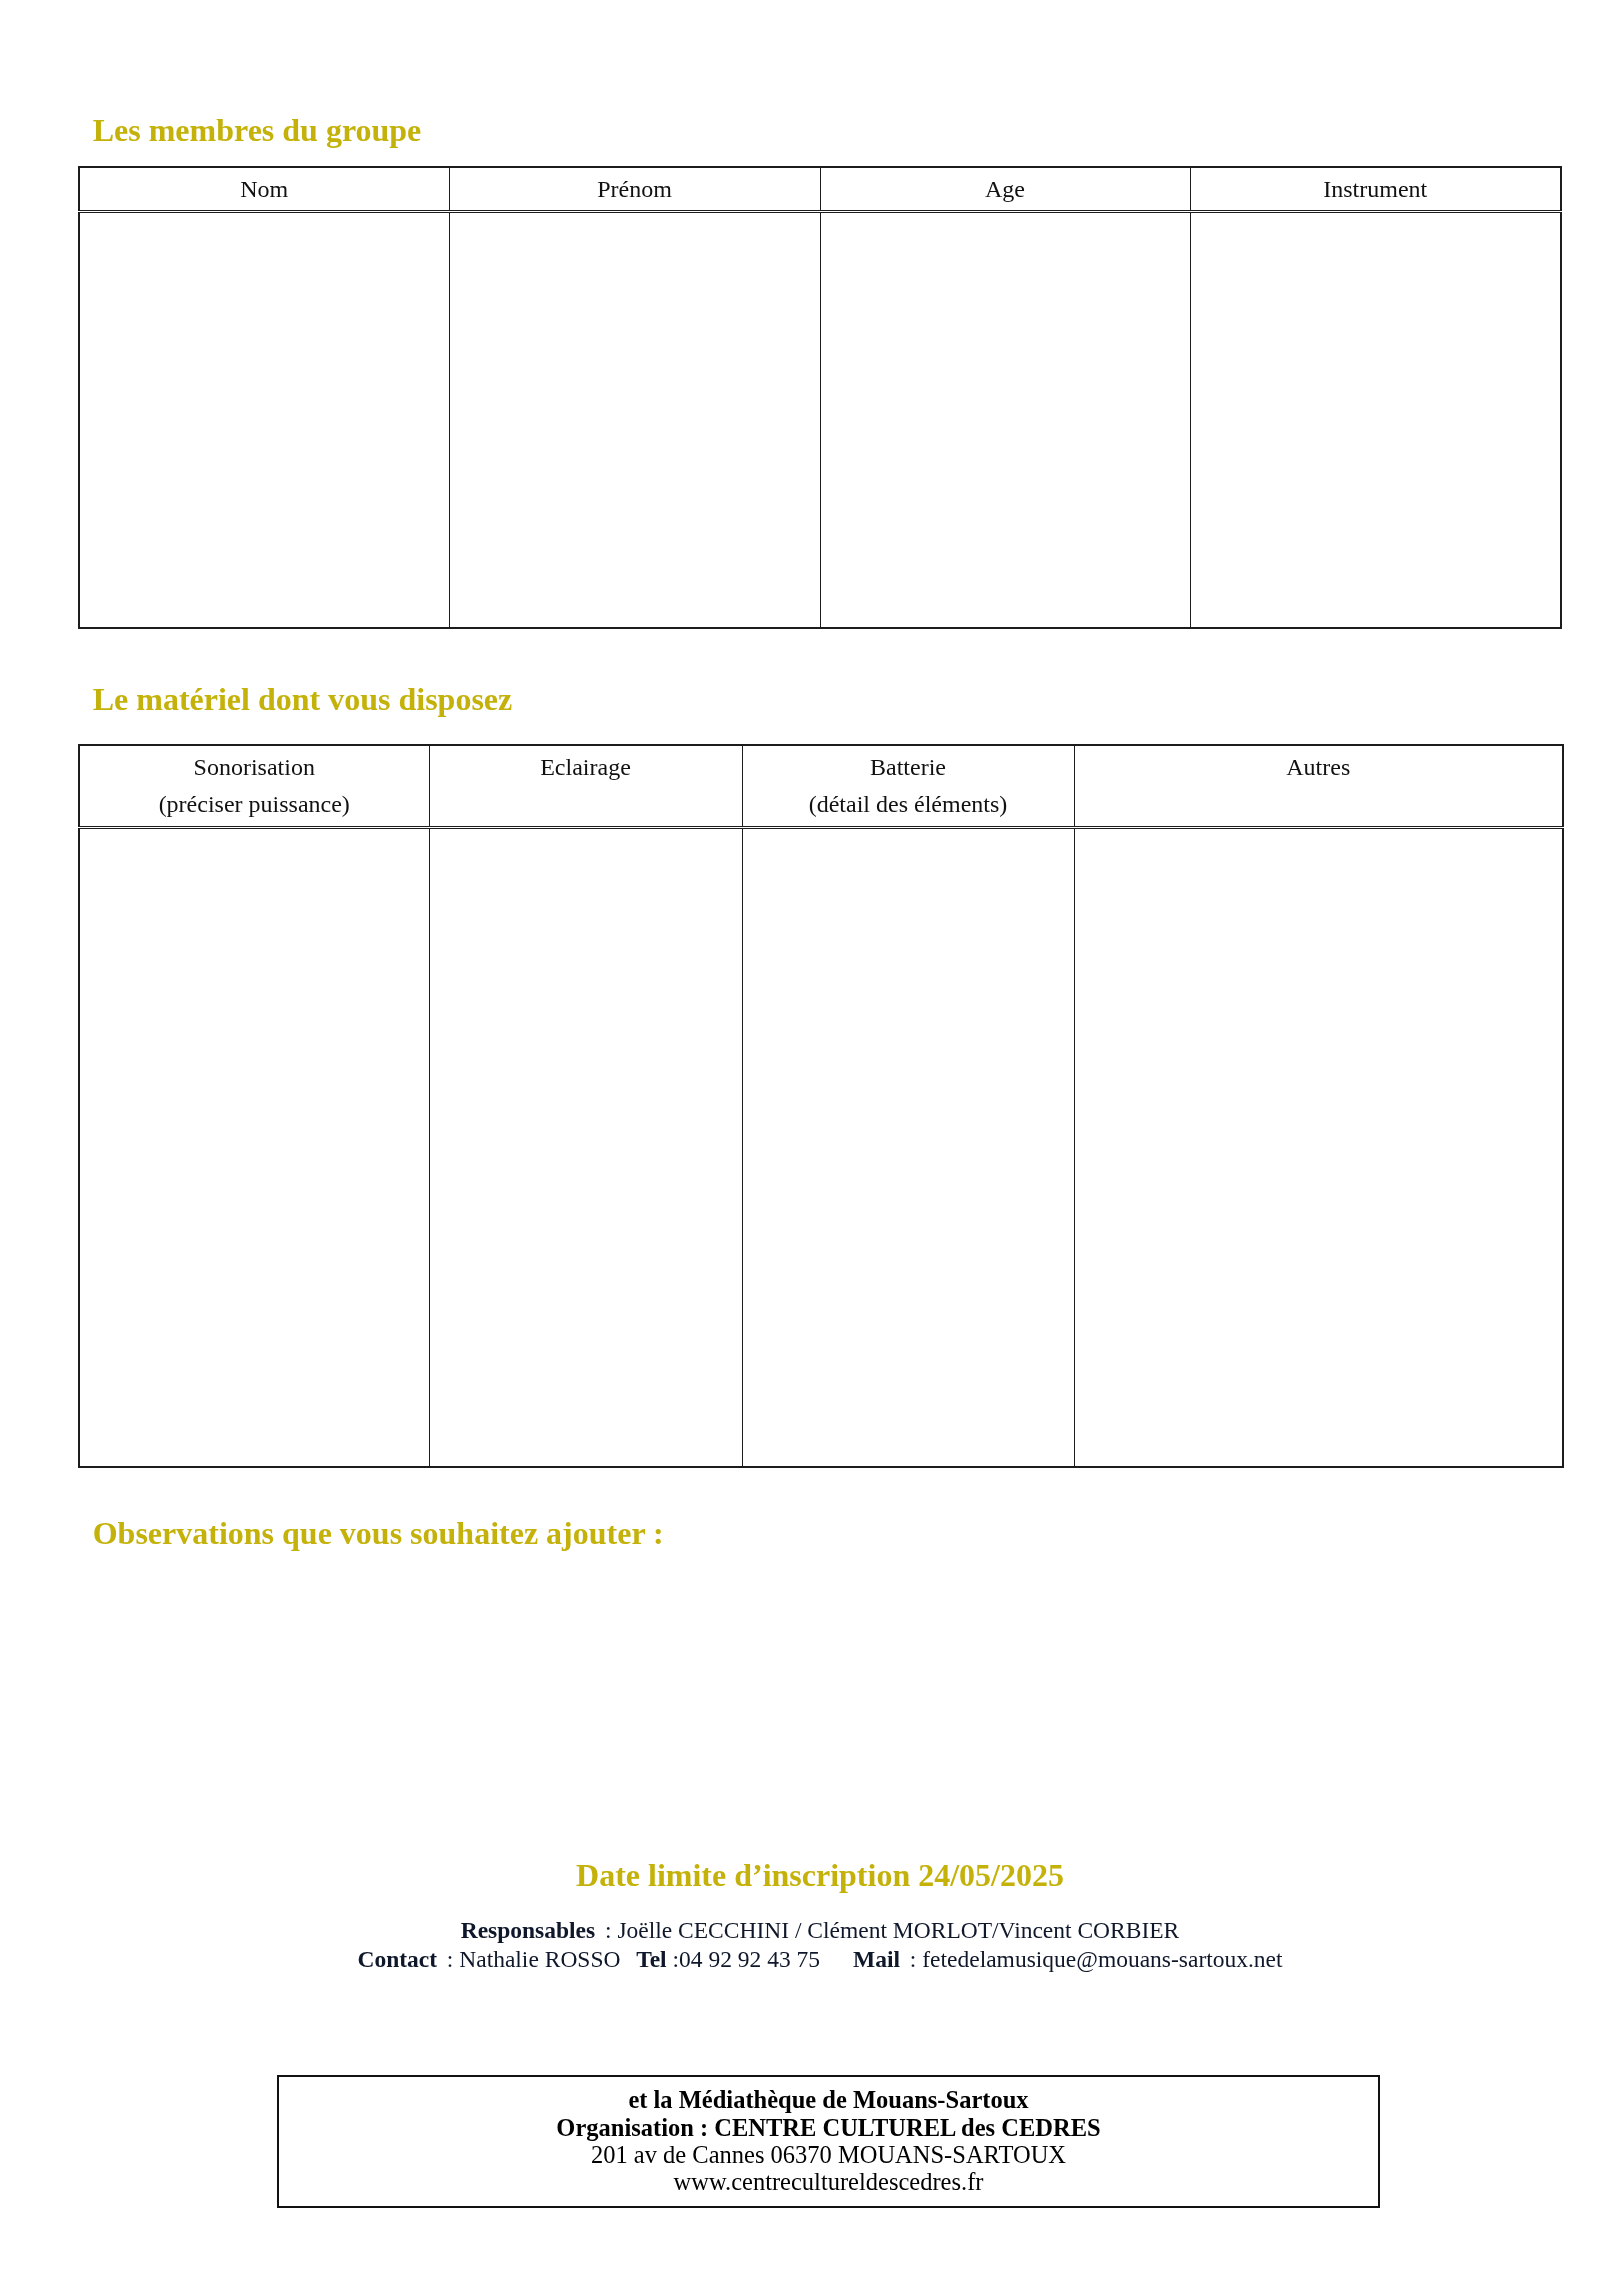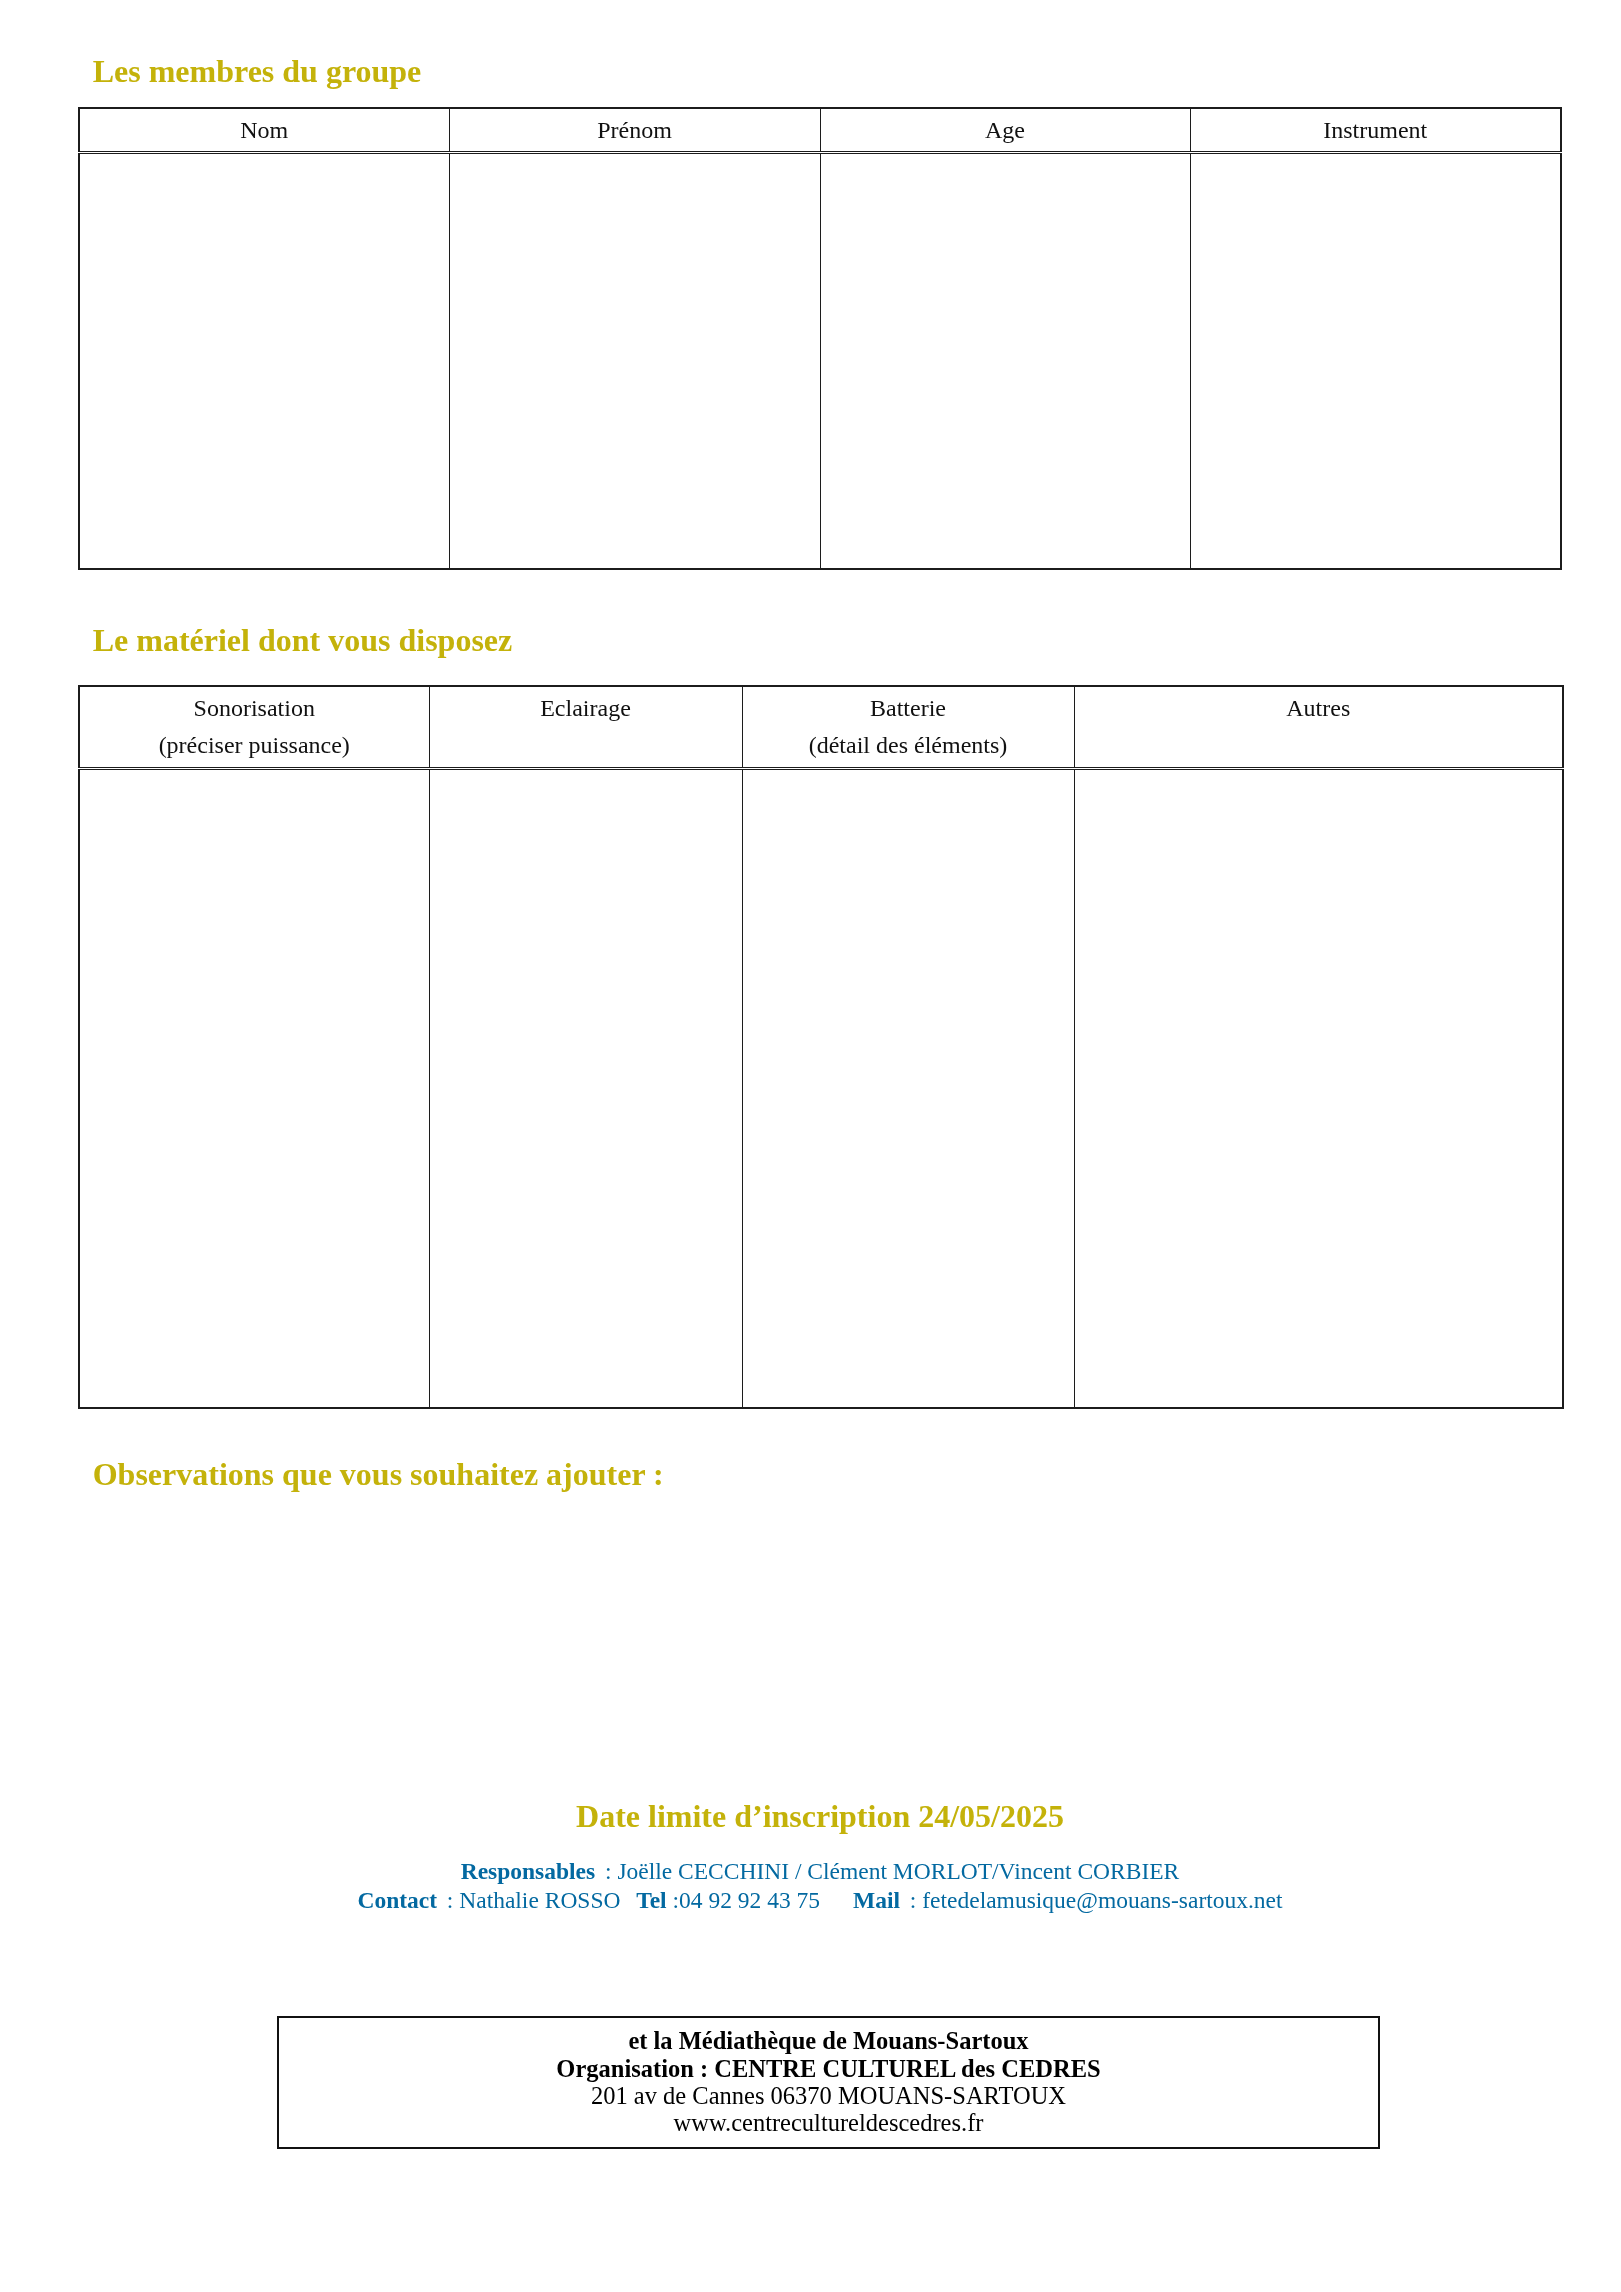"Les membres du groupe" .content { padding-top: 52px -> 111px }
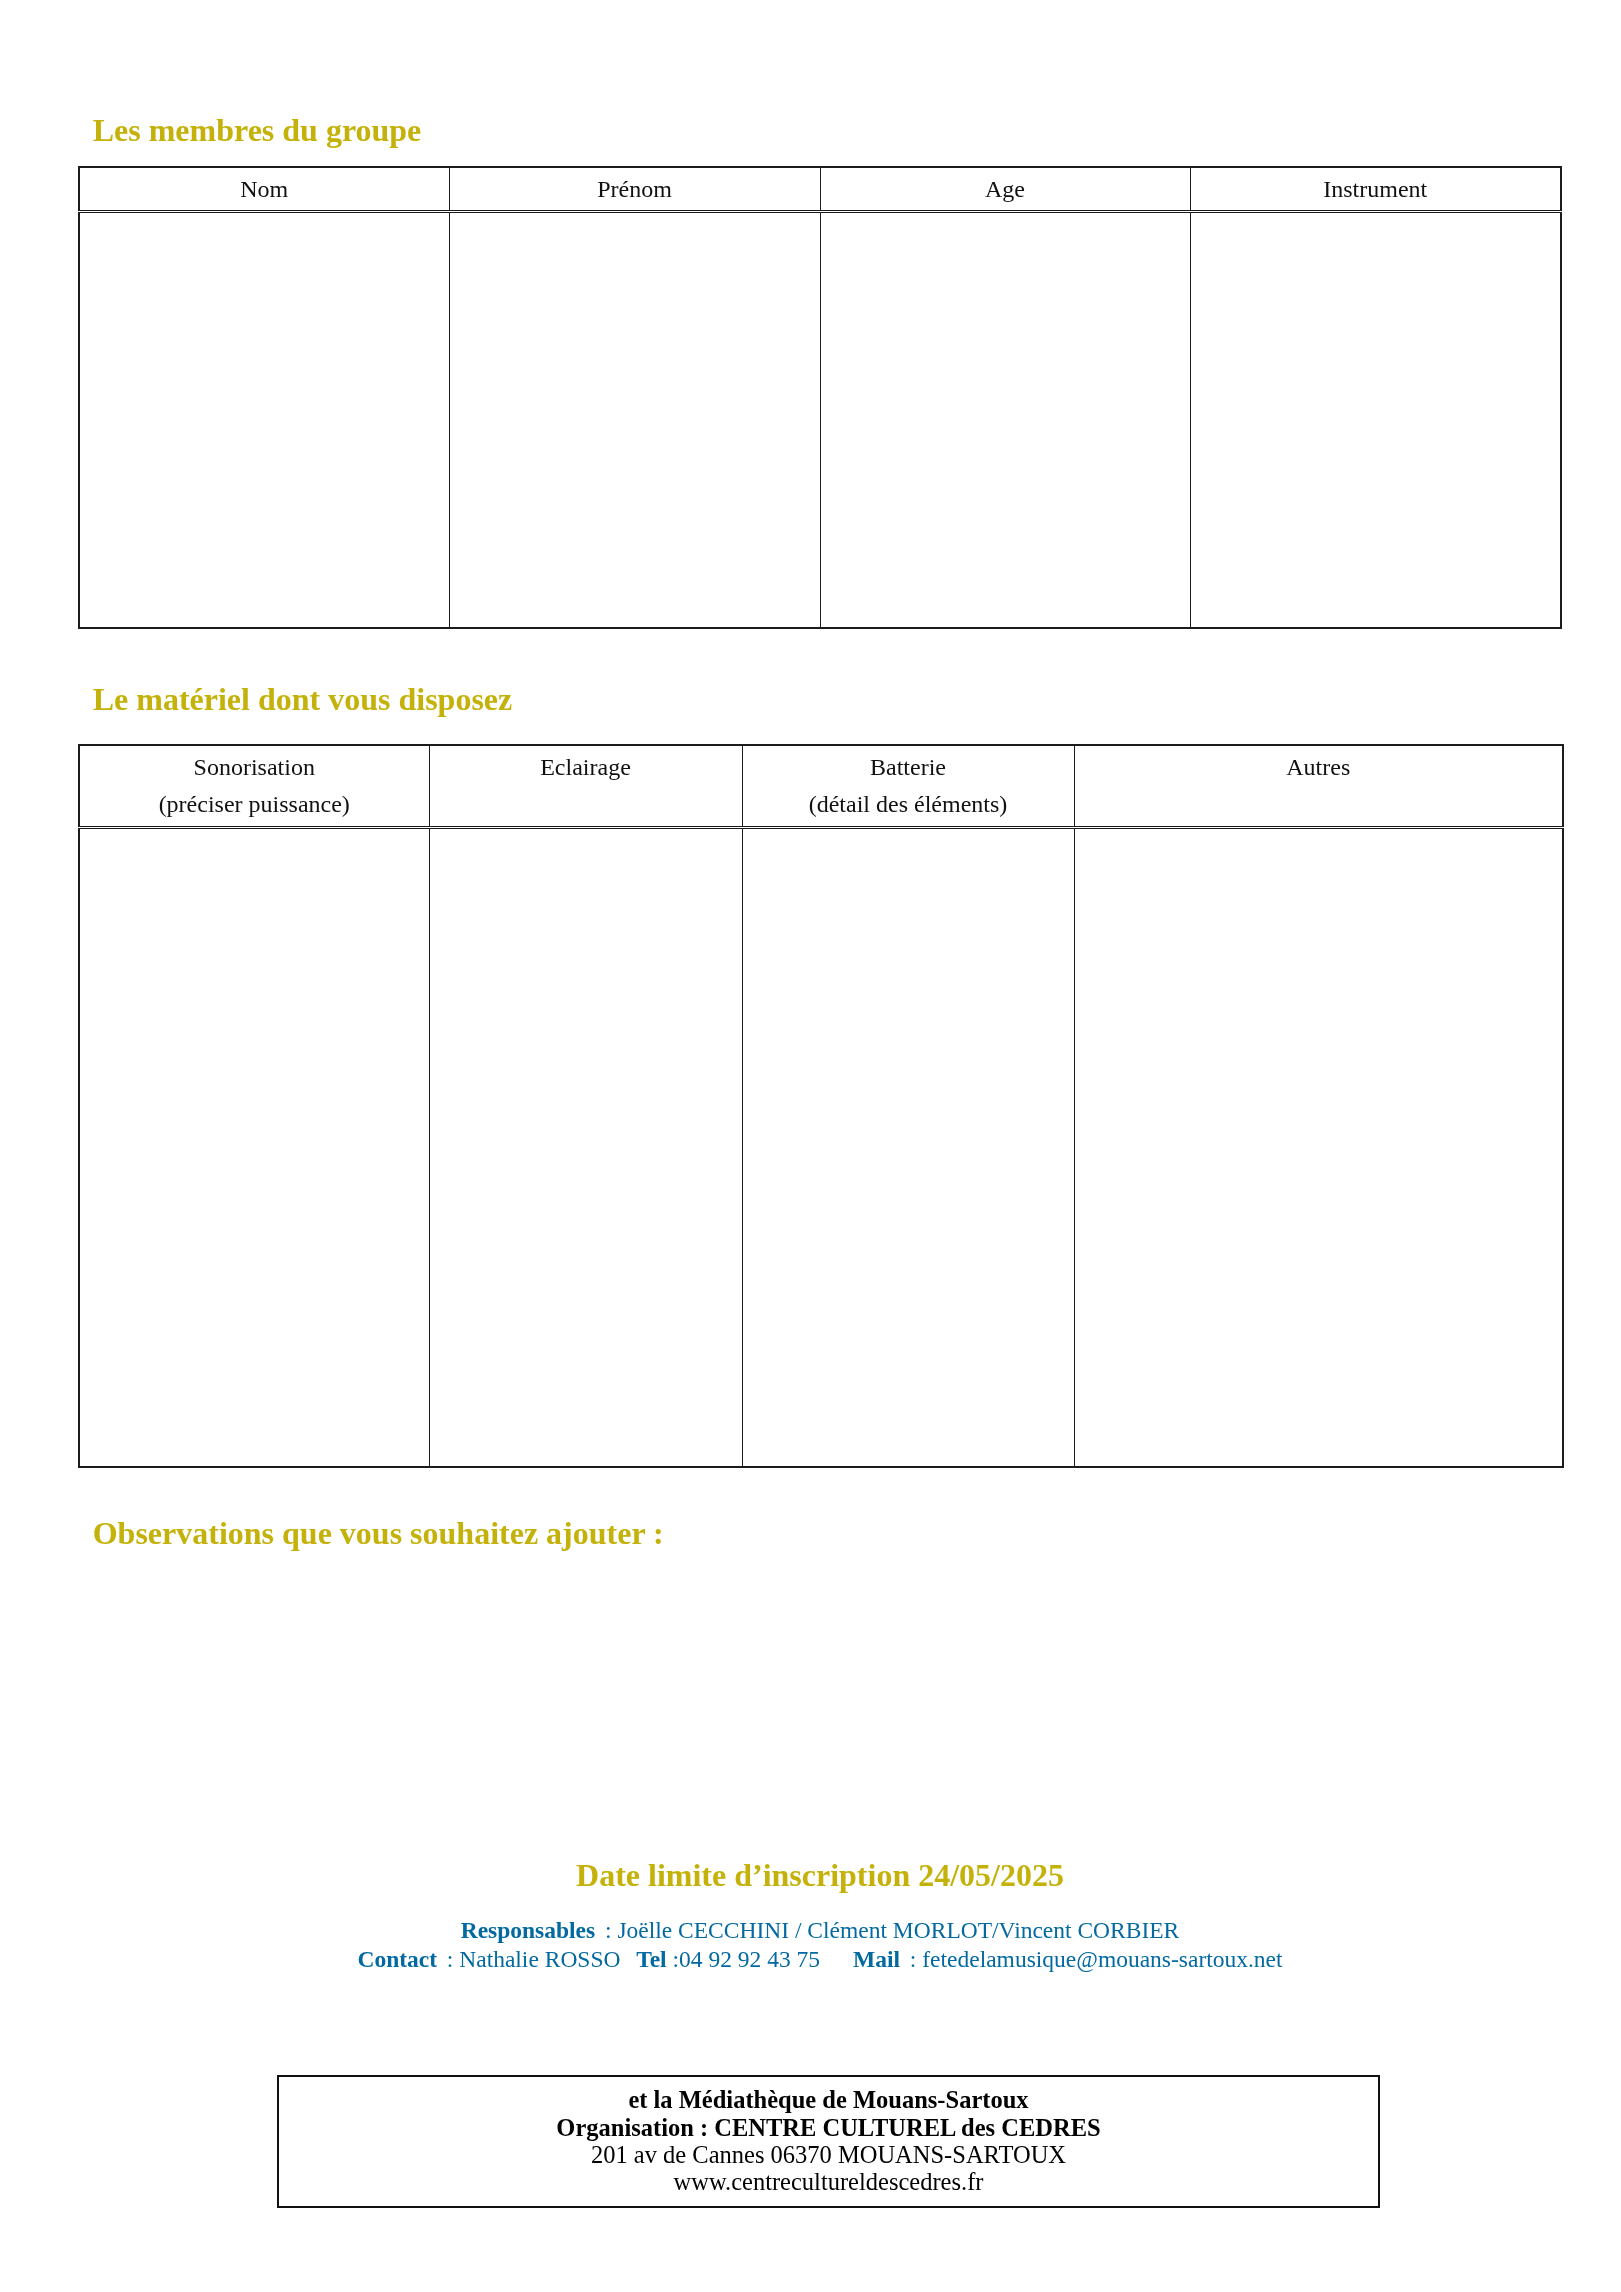"Responsables : Joëlle CECCHINI /" .contact-lines { color: #0369a1 -> #0f172a }
